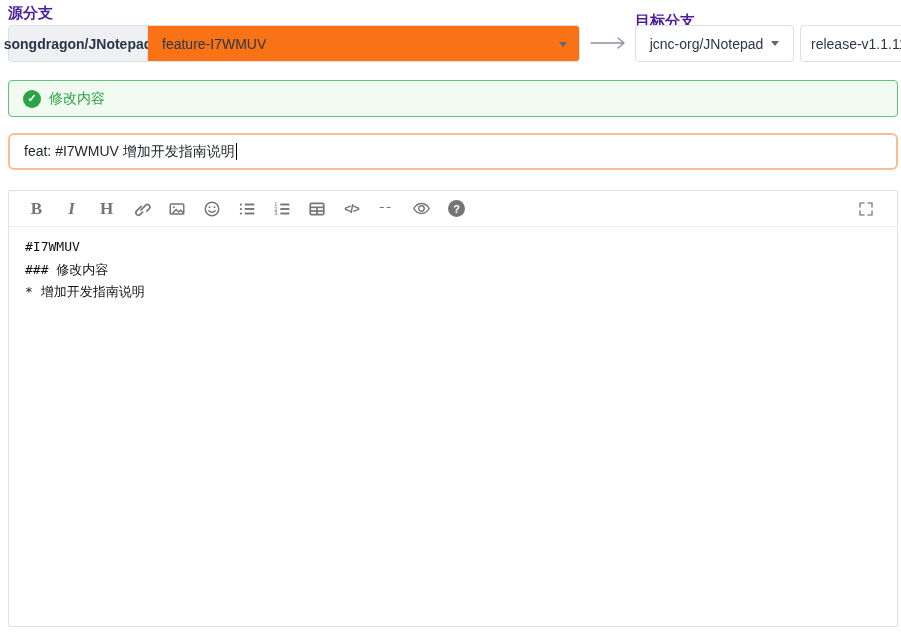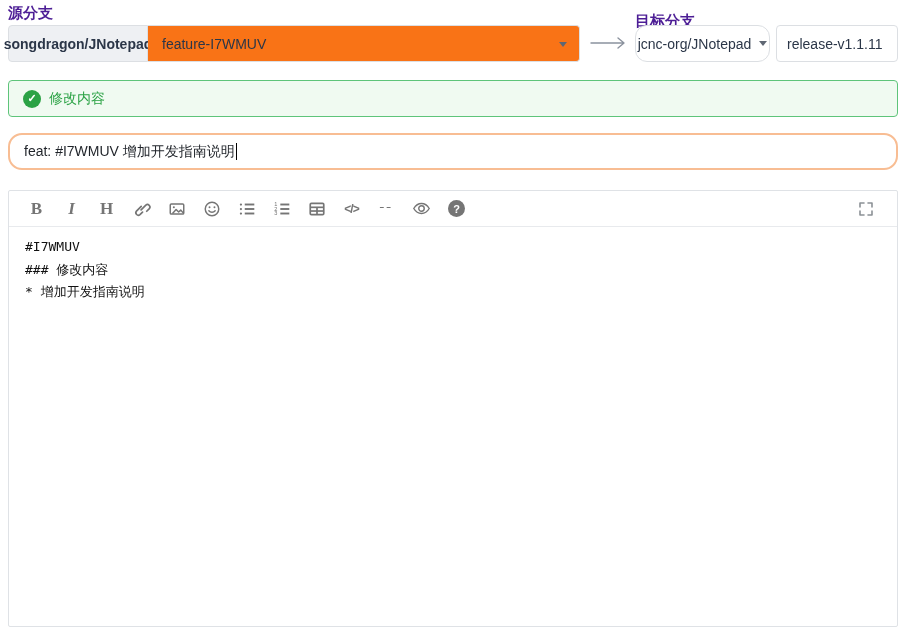"jcnc-org/JNotepad" #tgt-repo { border-radius: 12px -> 4px; width: 135px -> 159px }
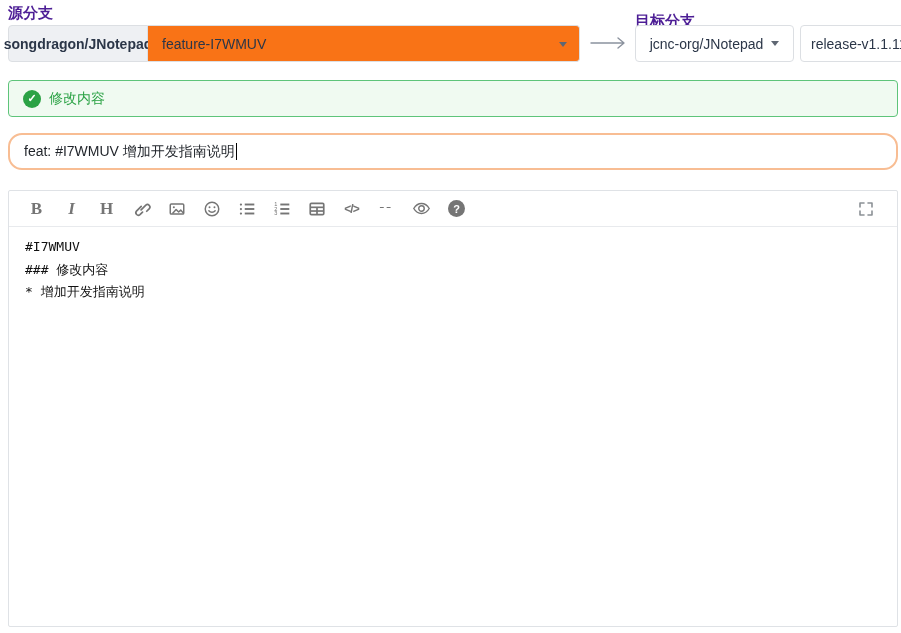"feat: #I7WMUV 增加开发指南说明" #title-input { border-radius: 14px -> 6px }
